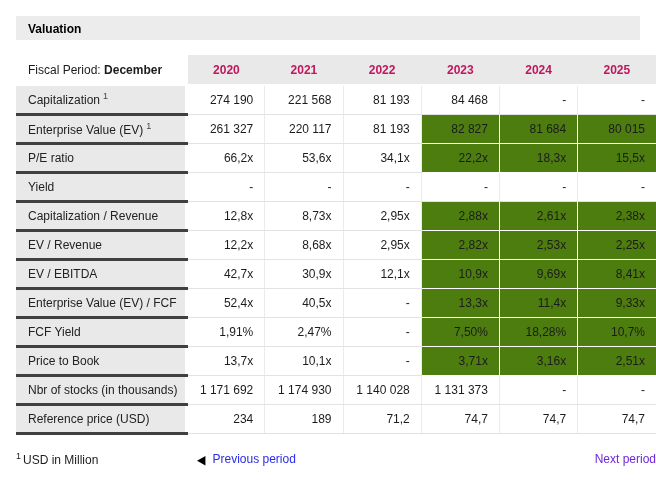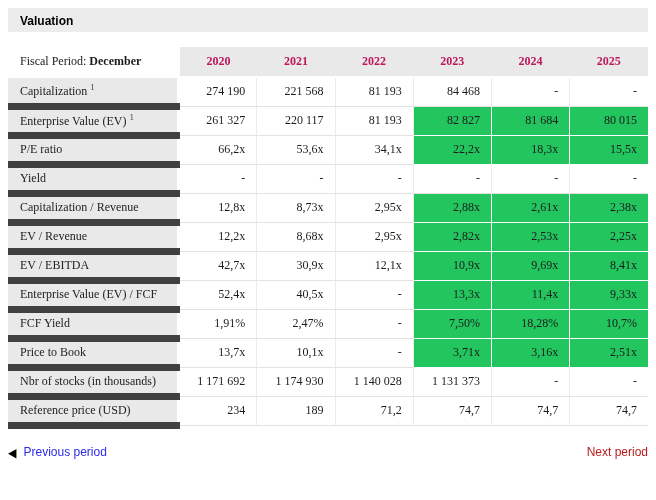"Valuation" .wrap { padding: 8px -> 16px }
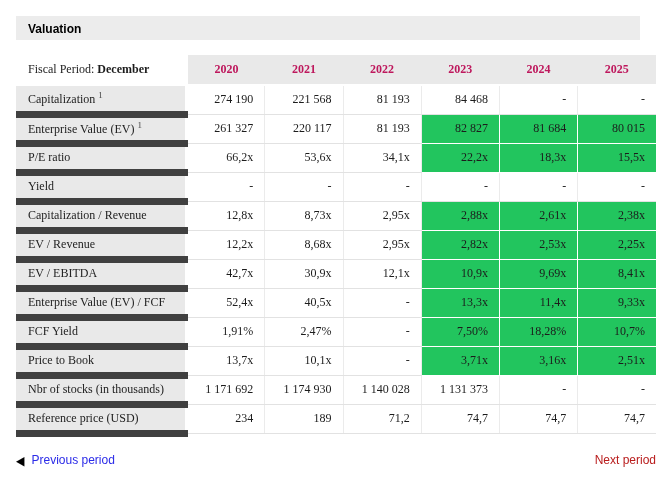"Fiscal Period: December" table.valuation { font-family: Liberation Serif, serif -> none }
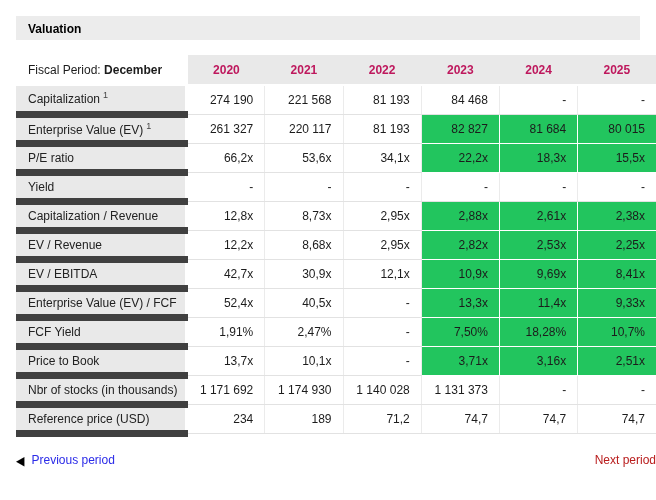"Capitalization 1" td.label { border-bottom: 7px solid #404040 -> 3px solid #404040 }
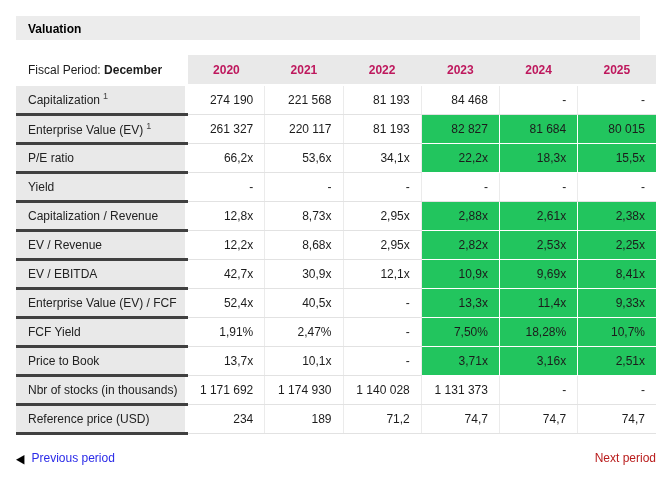"82 827" td.val.est { background: #22c55e -> #4d7c0f }
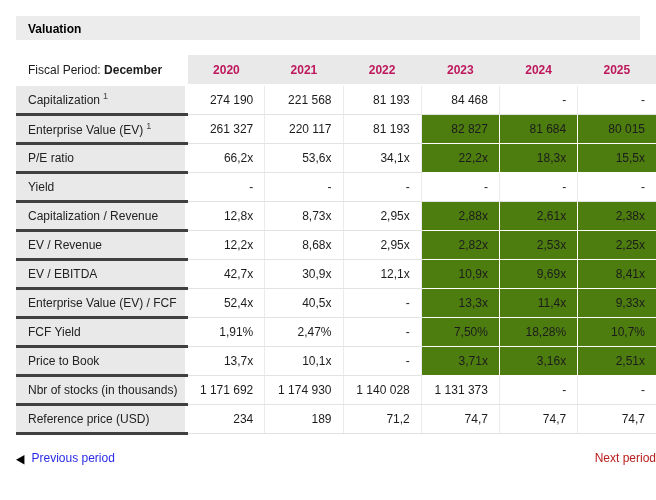"1 USD in Million" div.footnote { html: none -> <div> <sup>1</sup><span>USD in Million</span> </div> }
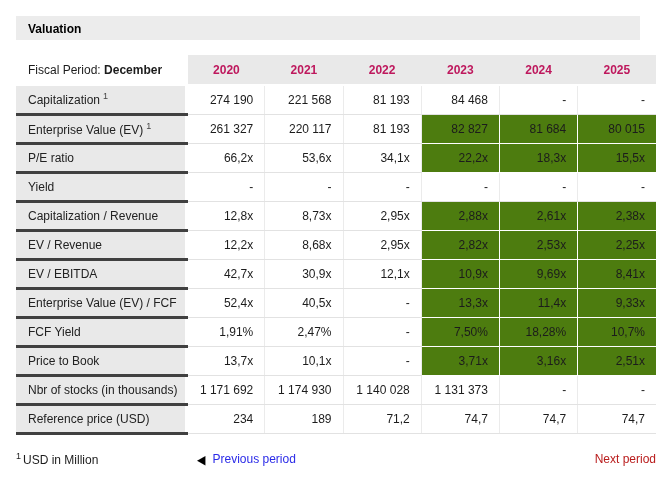"Next period" .next-label { color: #b91c1c -> #6d28d9 }
